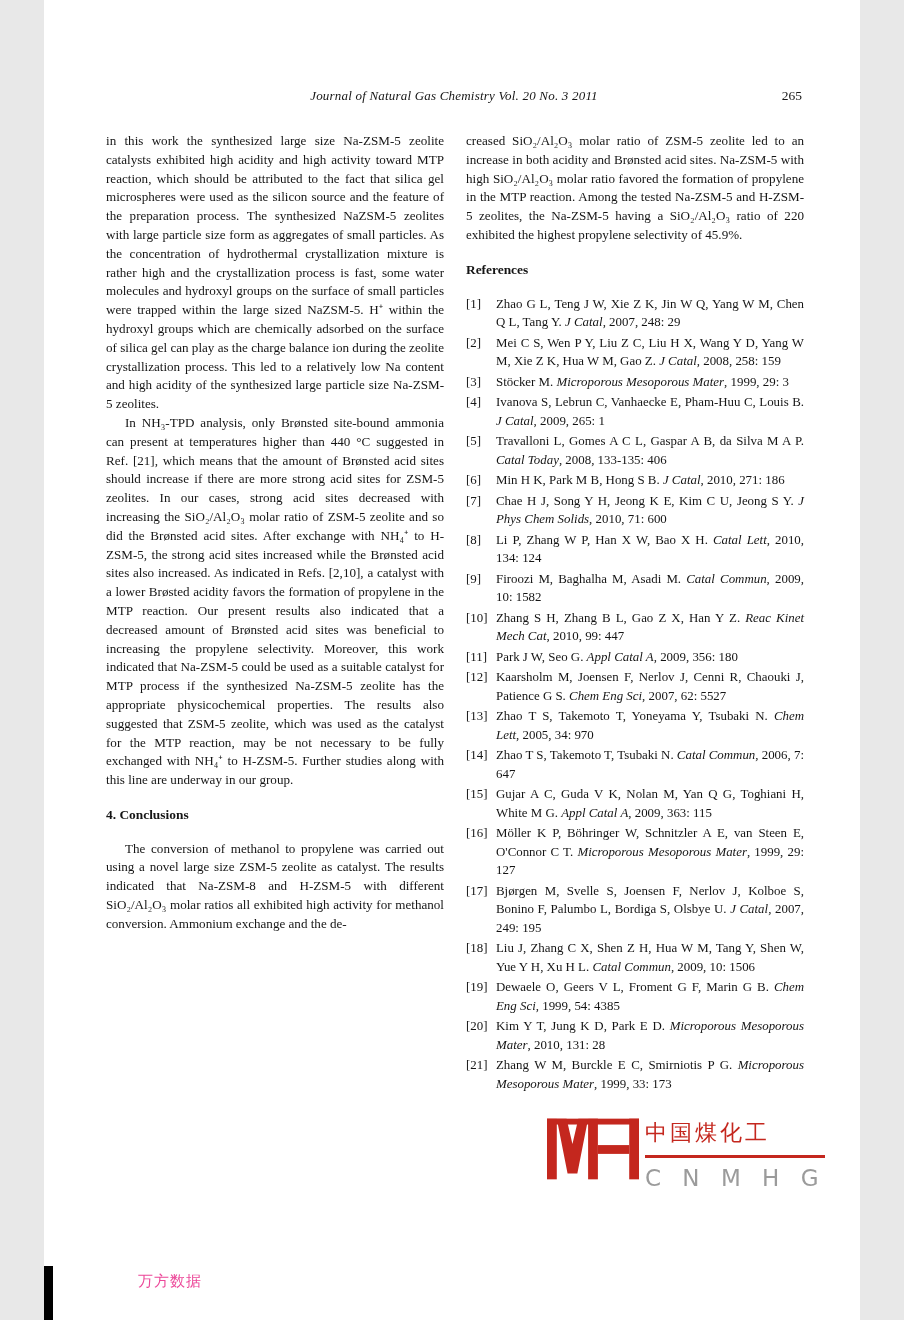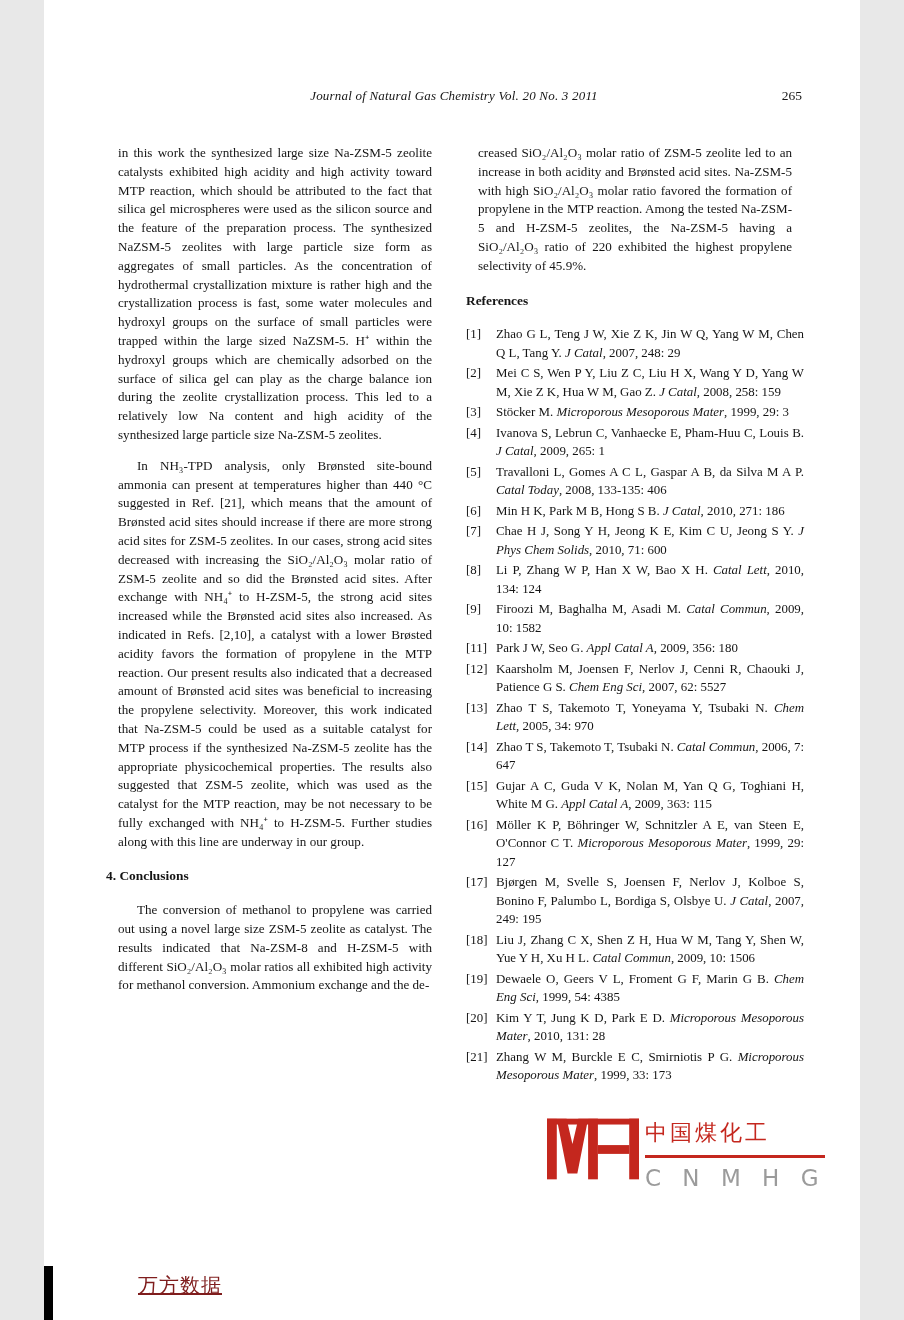"in this work the synthesized" .col p { margin: 12px -> 0 }
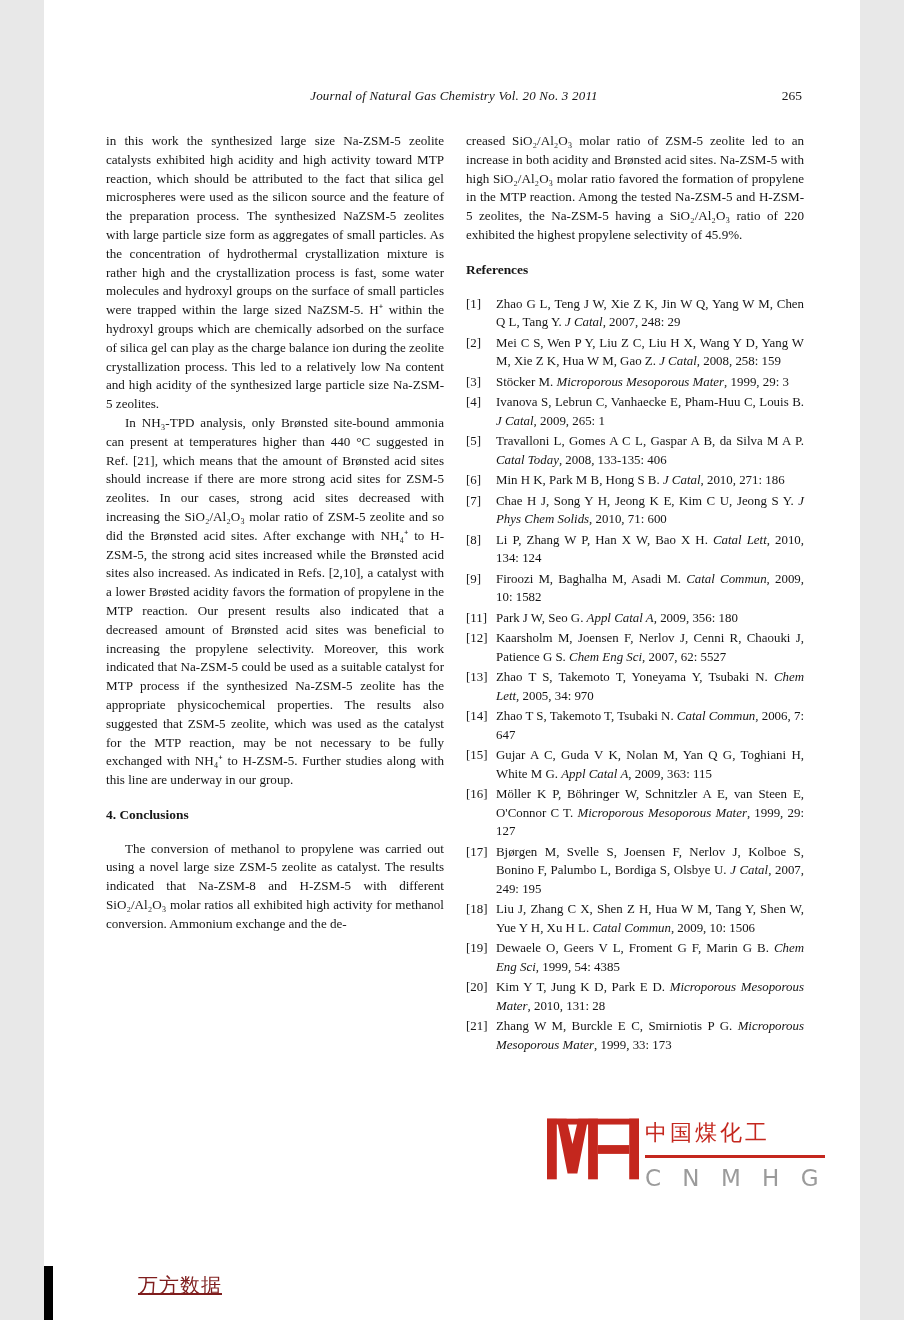"[10]" div.ref { html: none -> <div> <span>[10]</span> <span><span>Zhang S H, Zhang B L, Gao Z X, Han Y Z. </span><span>Reac Kinet Mech Cat</span><span>, 2010, 99: 447</span></span> </div> }
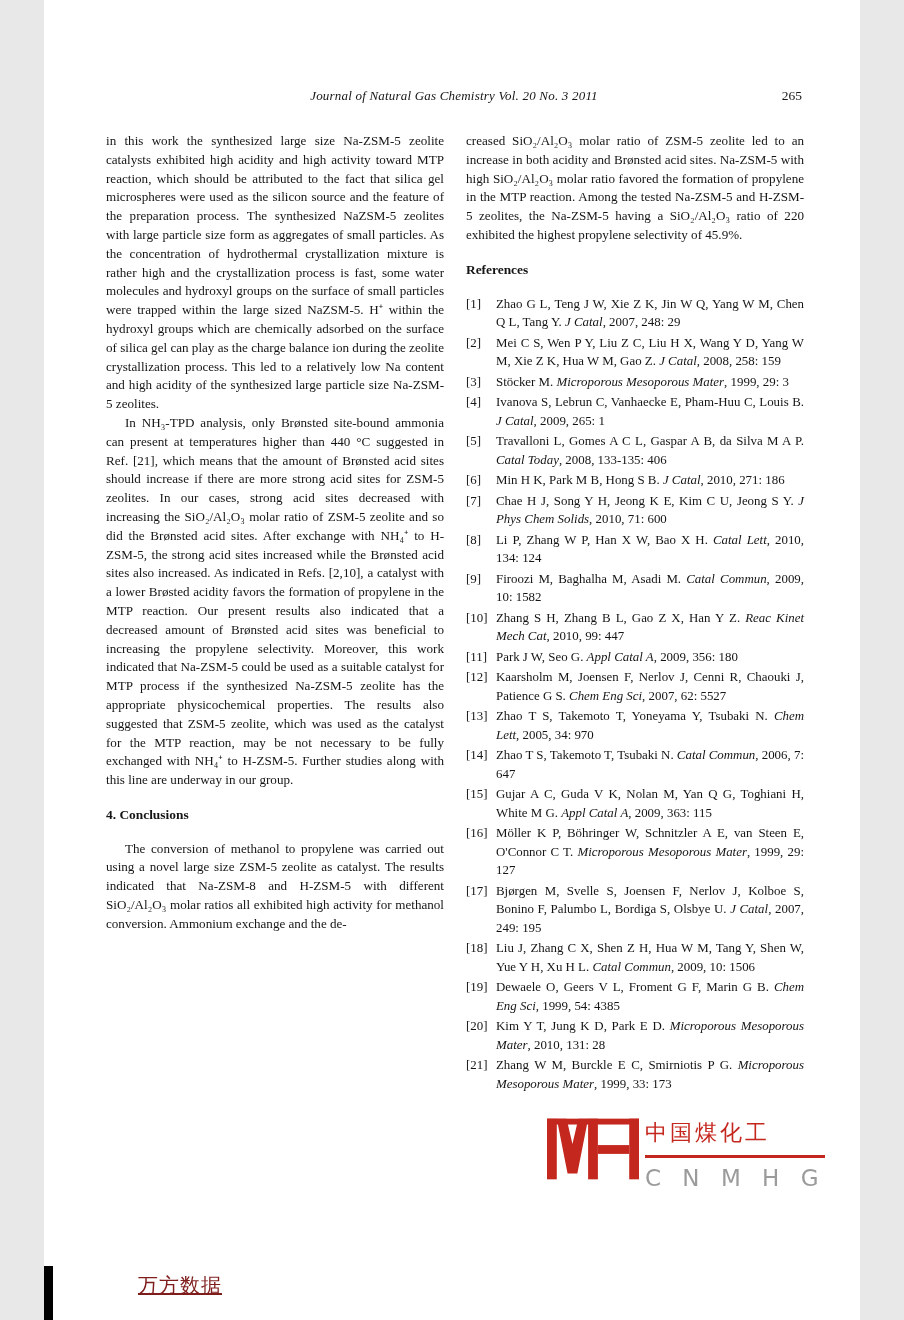"万方数据" .watermark { color: #7f1d1d -> #ec4899; font-size: 20px -> 15px; text-decoration: underline -> none }
